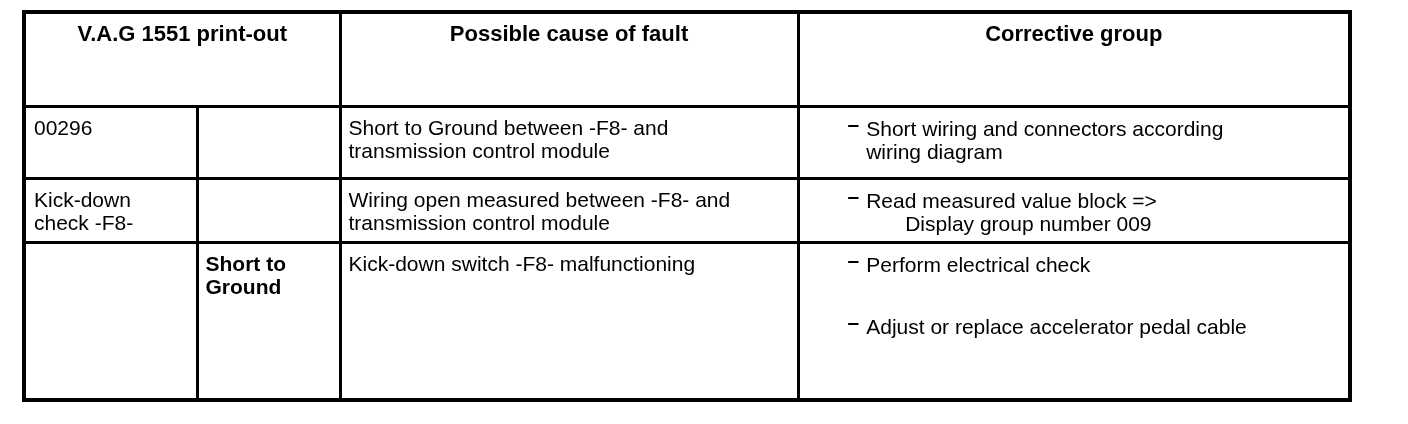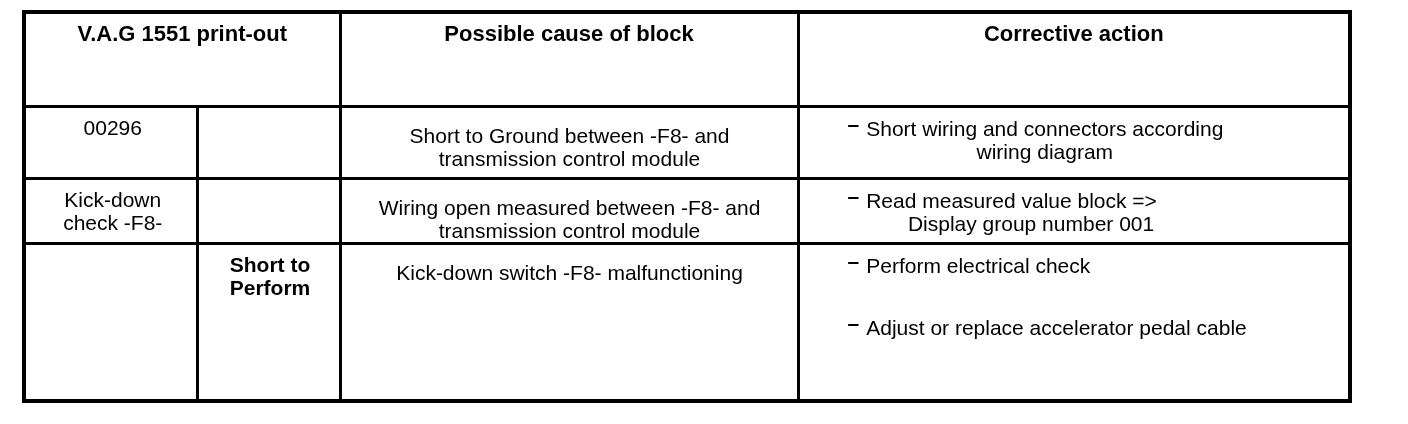"Possible cause of block" span { text: block -> fault }
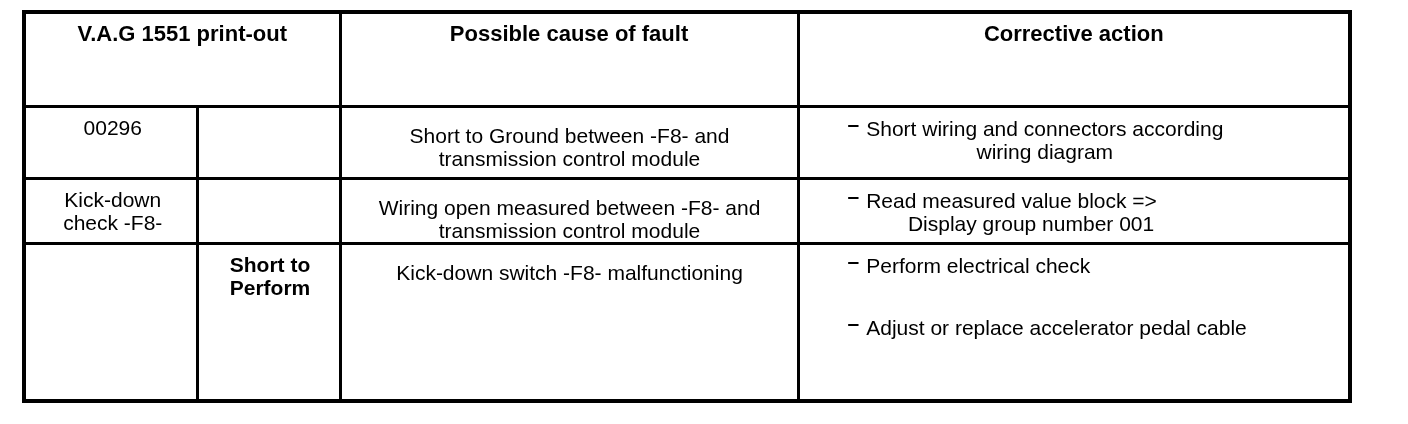"Corrective action" span { text: action -> group }
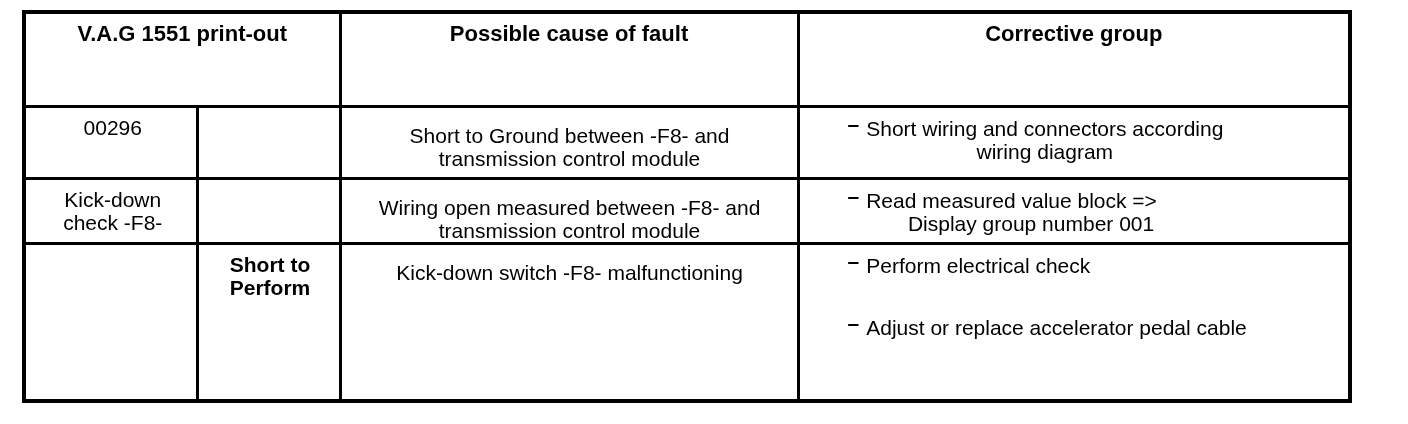"00296" .line { text-align: center -> none }
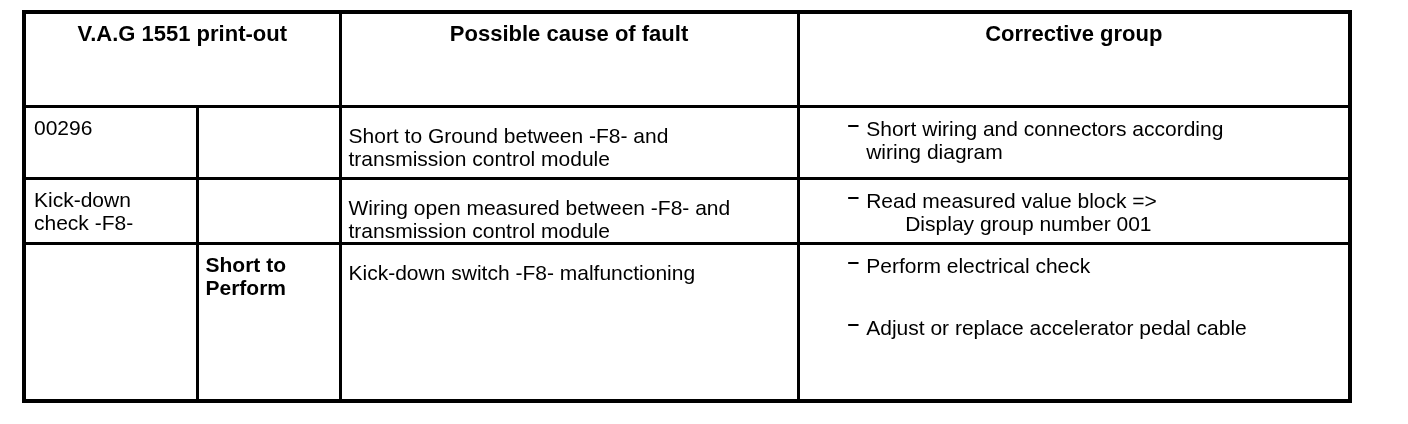"Short to Ground between -F8-" td.cell-cause { padding: 16px 6px 0 7px -> 8px 6px 0 7px }
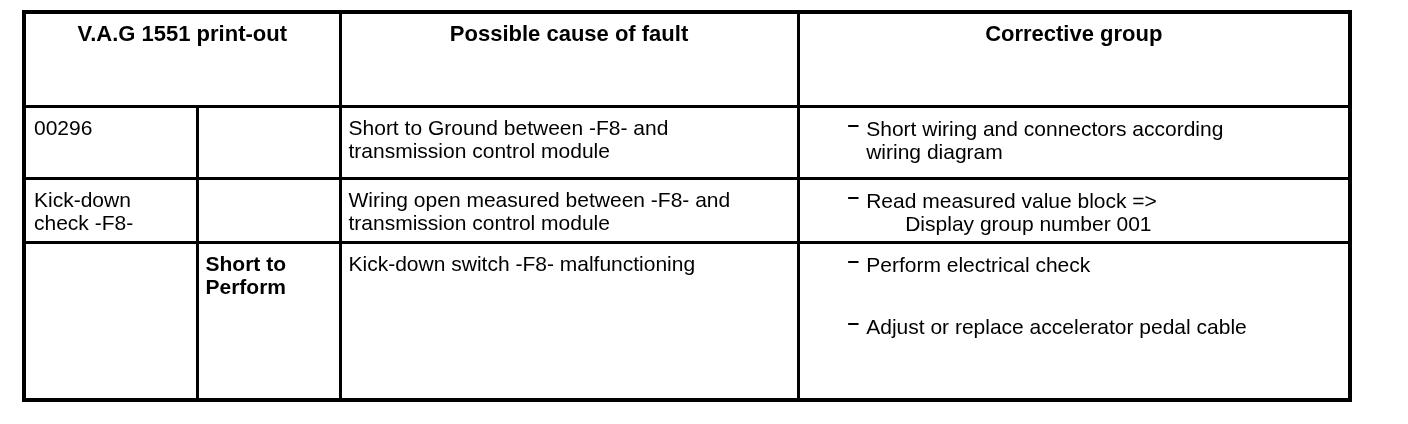"Display group number 001" div.line { text: 001 -> 009 }
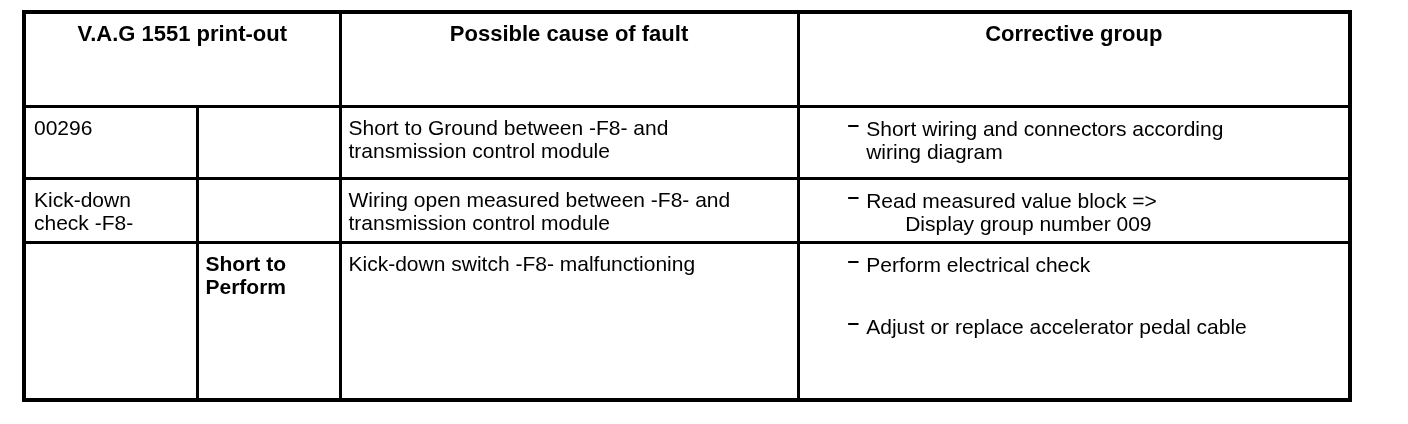"Perform" div.line { text: Perform -> Ground }
